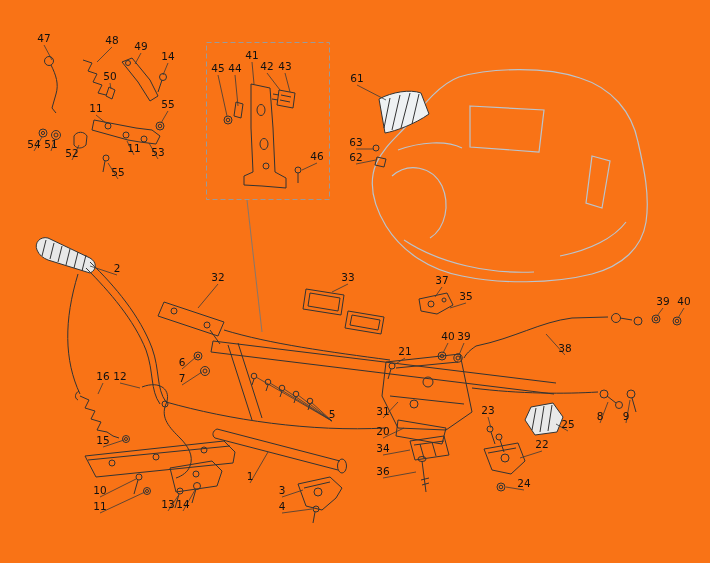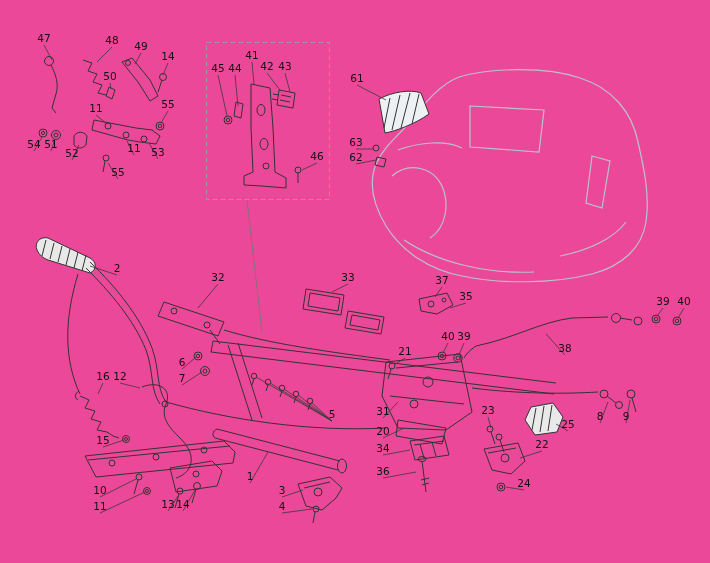"47" .stage { background: #ec4899 -> #f97316 }
